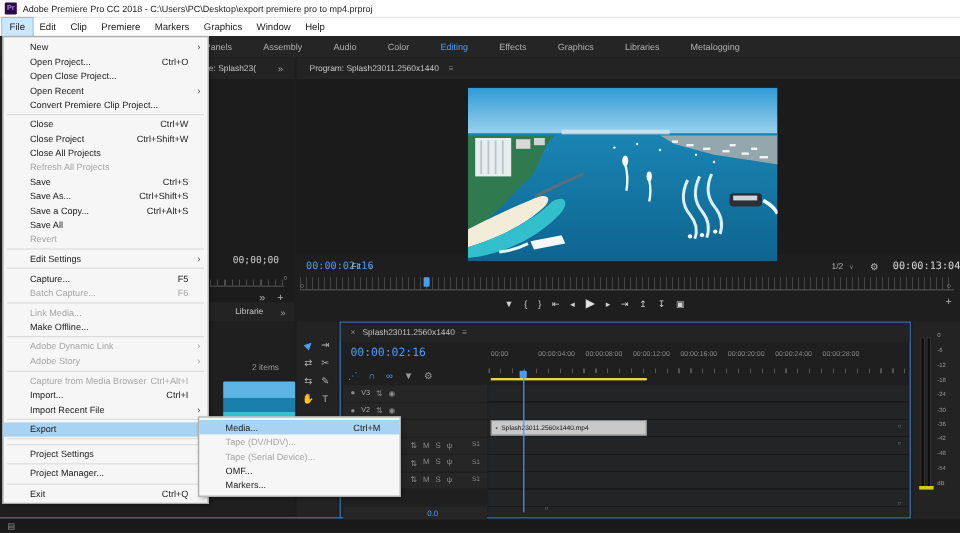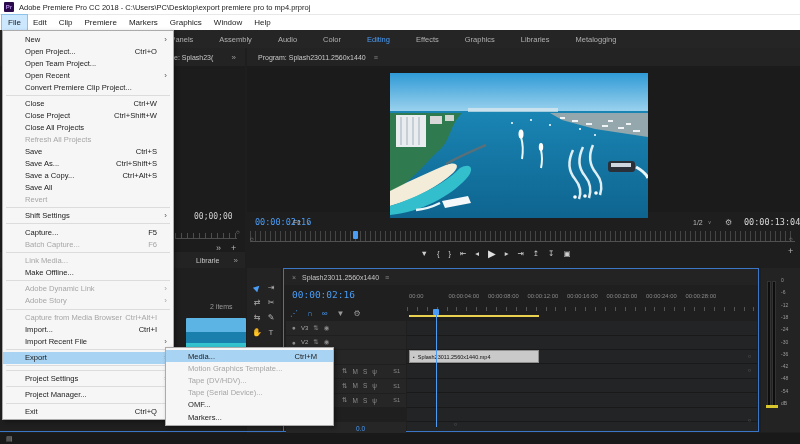"Open Team Project..." span.ml { text: Team -> Close }
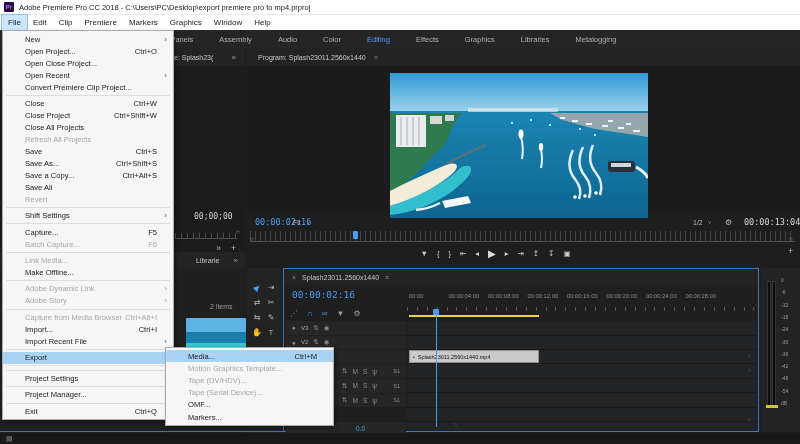"Shift Settings" span.ml { text: Shift -> Edit }
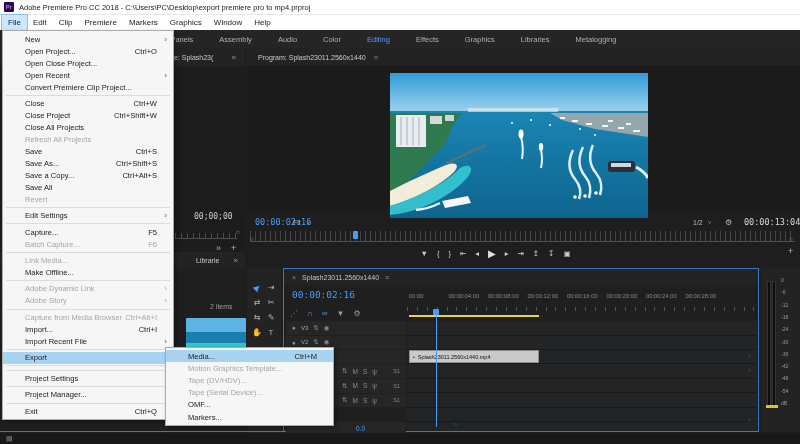"Motion Graphics Template..." div.mrow { html: <div> <span>Motion Graphics Template...</span> <span></span> <span></span> </div> -> none }
